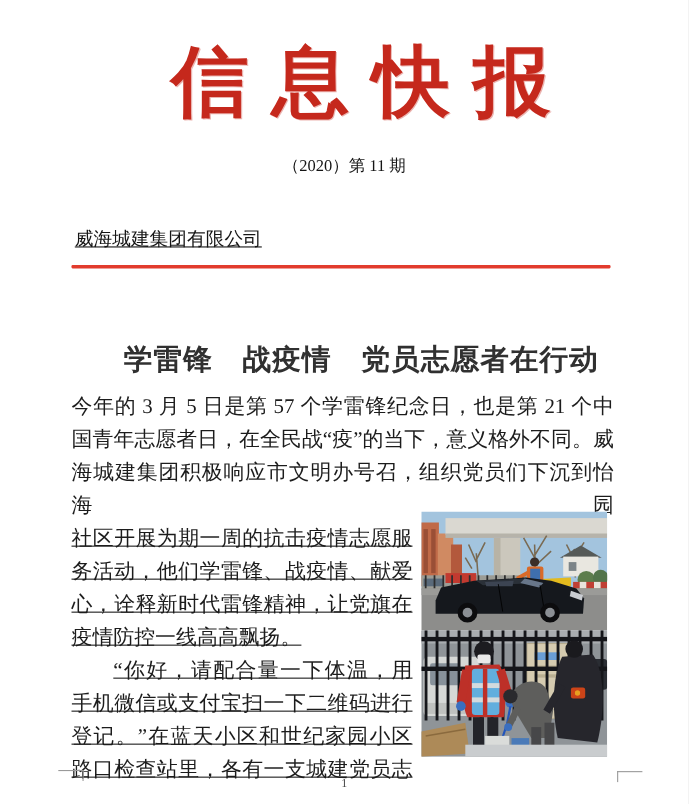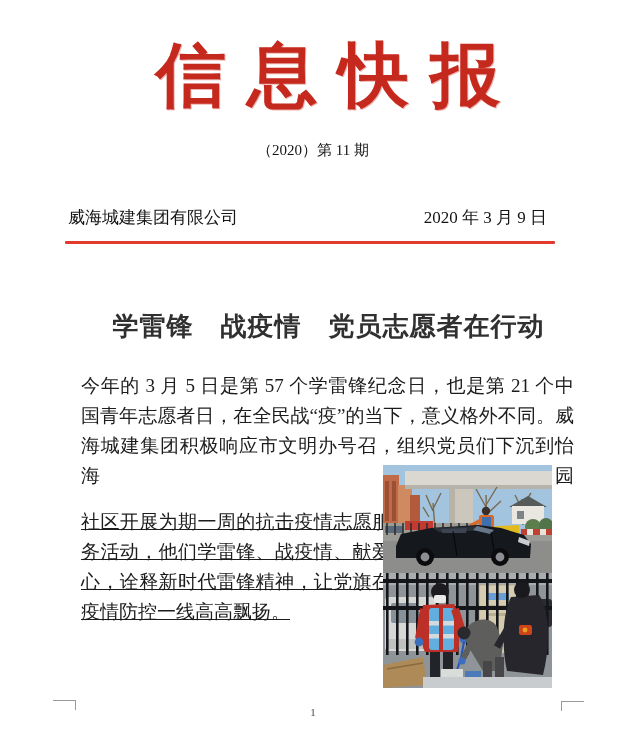"威海城建集团有限公司" .meta-row { text-decoration: none -> underline }
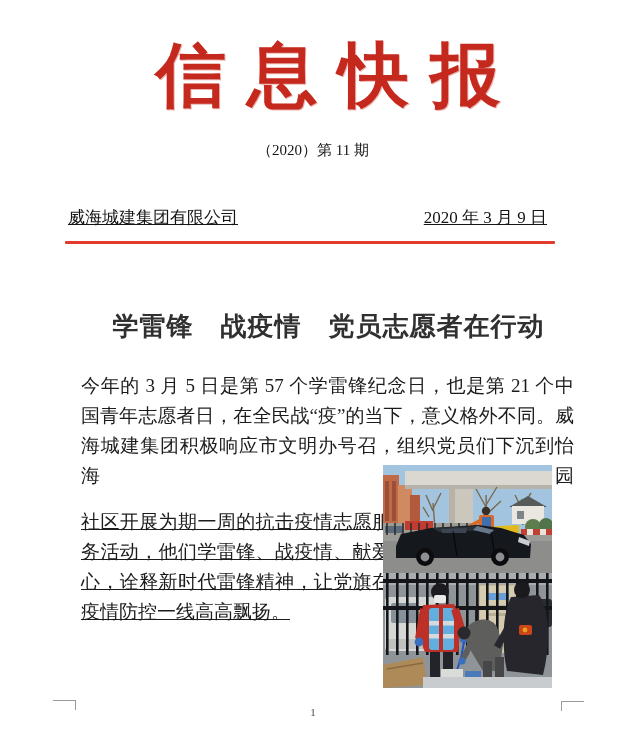"2020 年 3 月 9" span.date { html: <span>2020 年 3 月 9 日</span> -> none }
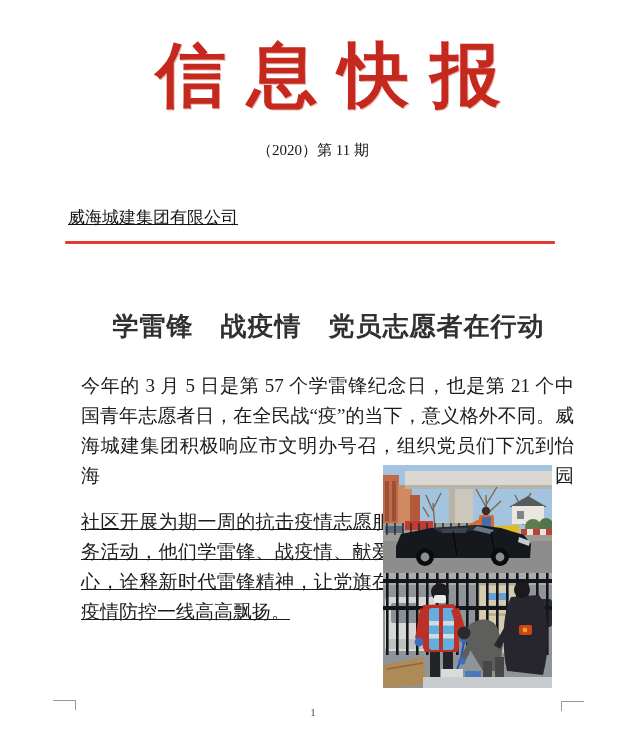"今年的 3 月 5 日是第" .article-body p { margin: 16px -> 0 }
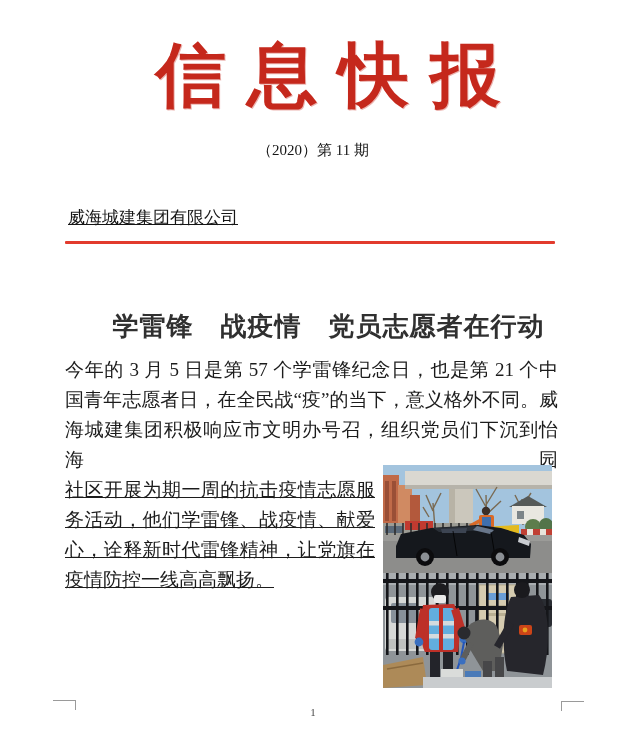"“你好，请配合量一下体温，用手机微信或支付宝扫一下二维码进行登记。”在蓝天小区和" p.p-narrow { html: none -> <p>“你好，请配合量一下体温，用手机微信或支付宝扫一下二维码进行登记。”在蓝天小区和世纪家园小区路口检查站里，各有一支城建党员志</p> }
